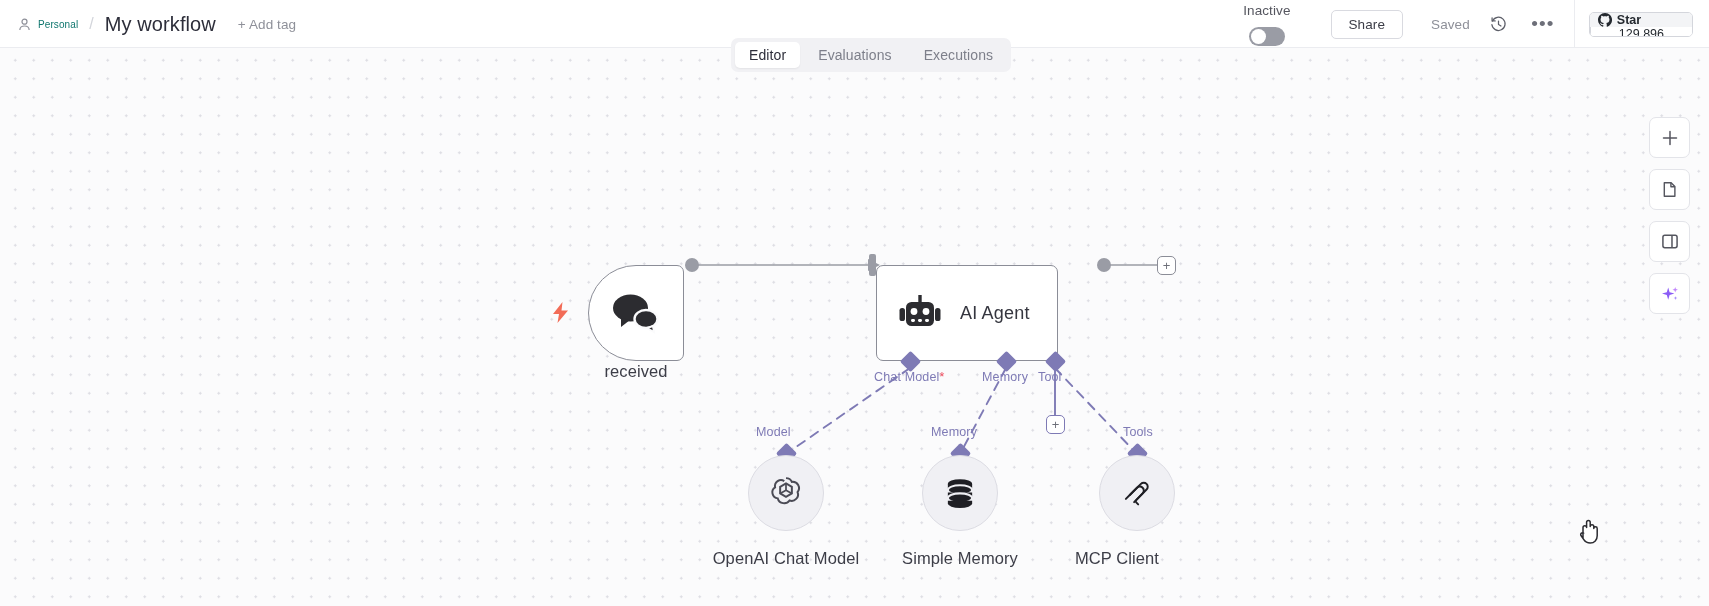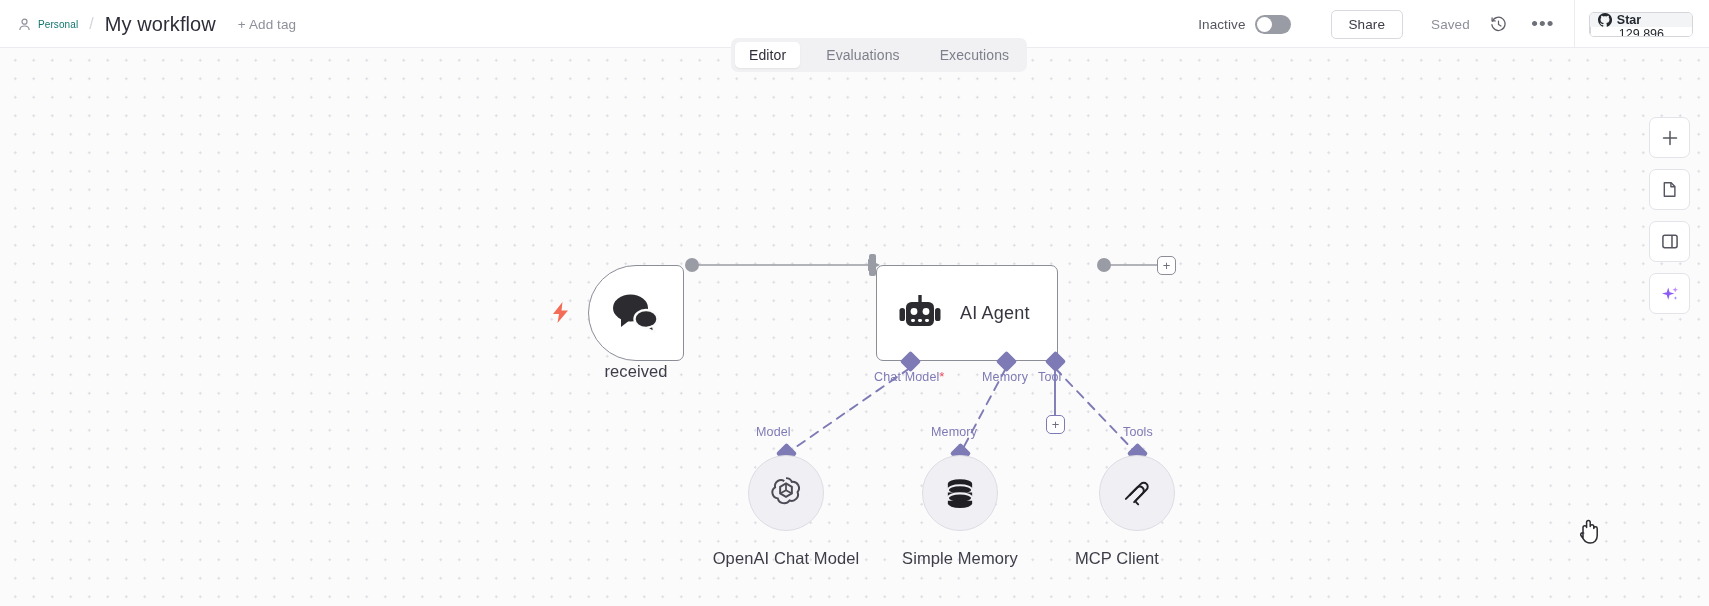"Inactive" .inactive-wrap { flex-direction: none -> column }
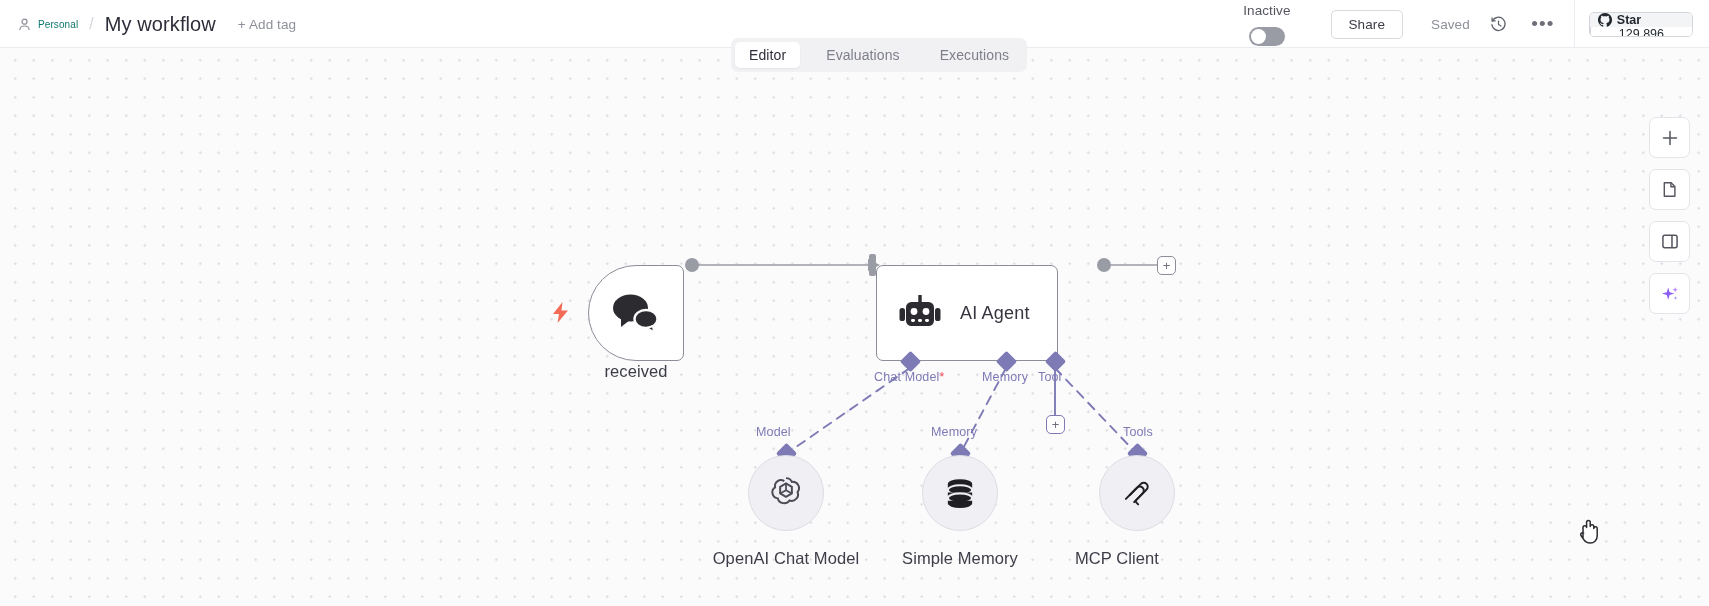"Editor" #tabs { gap: 12px -> 4px }
